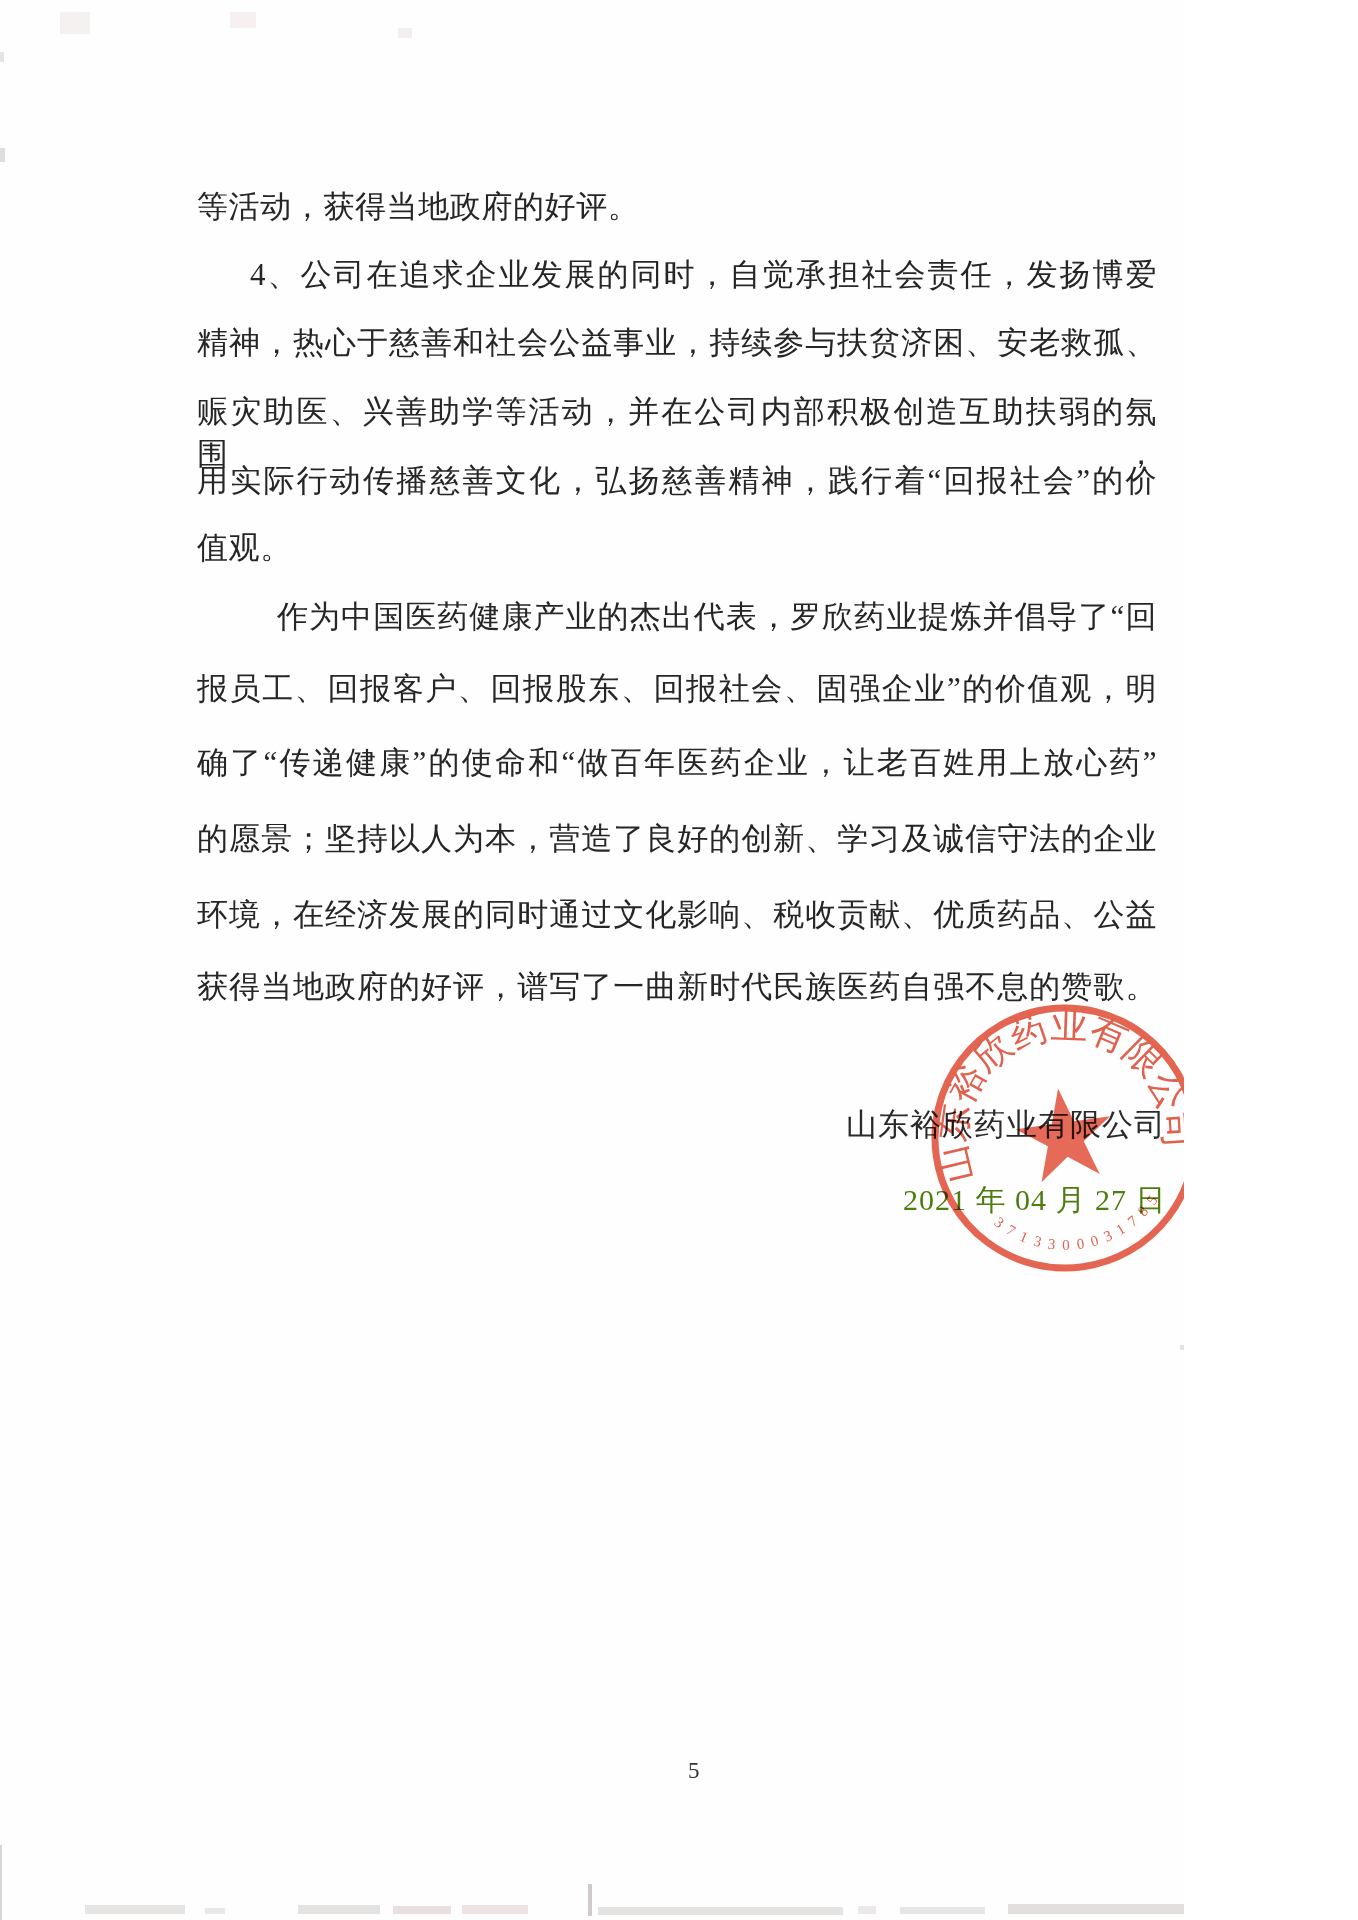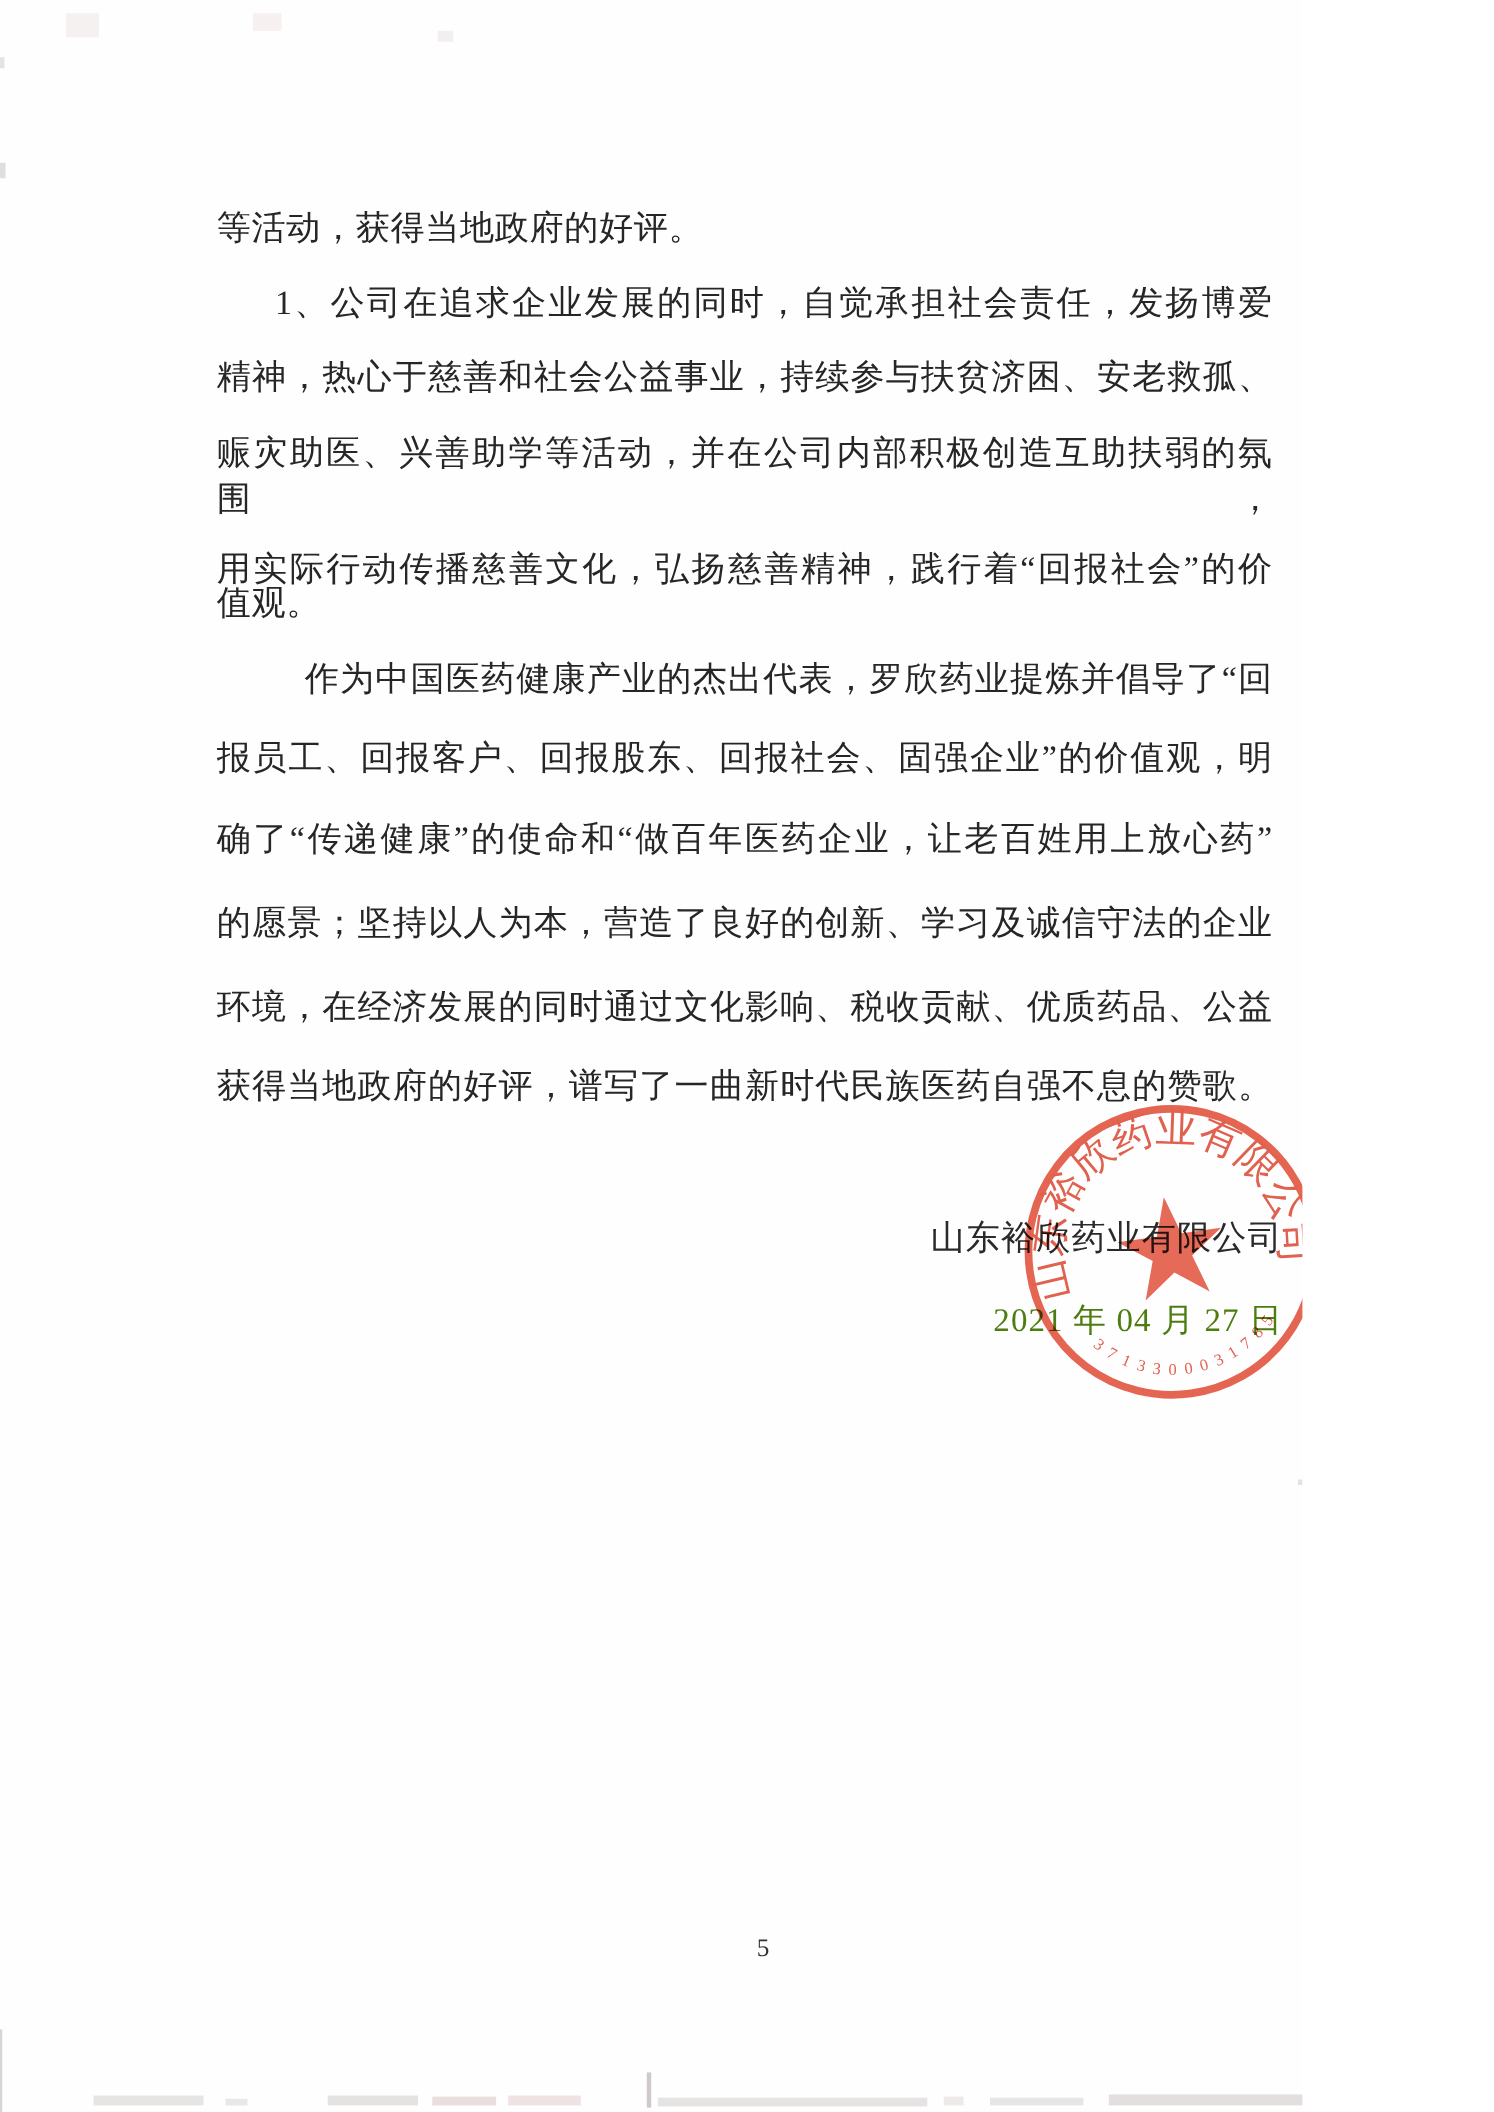"1、公司在追求企业发展的同时，自觉承担社会责任，发扬博爱" div.bodyline { text: 1 -> 4 }
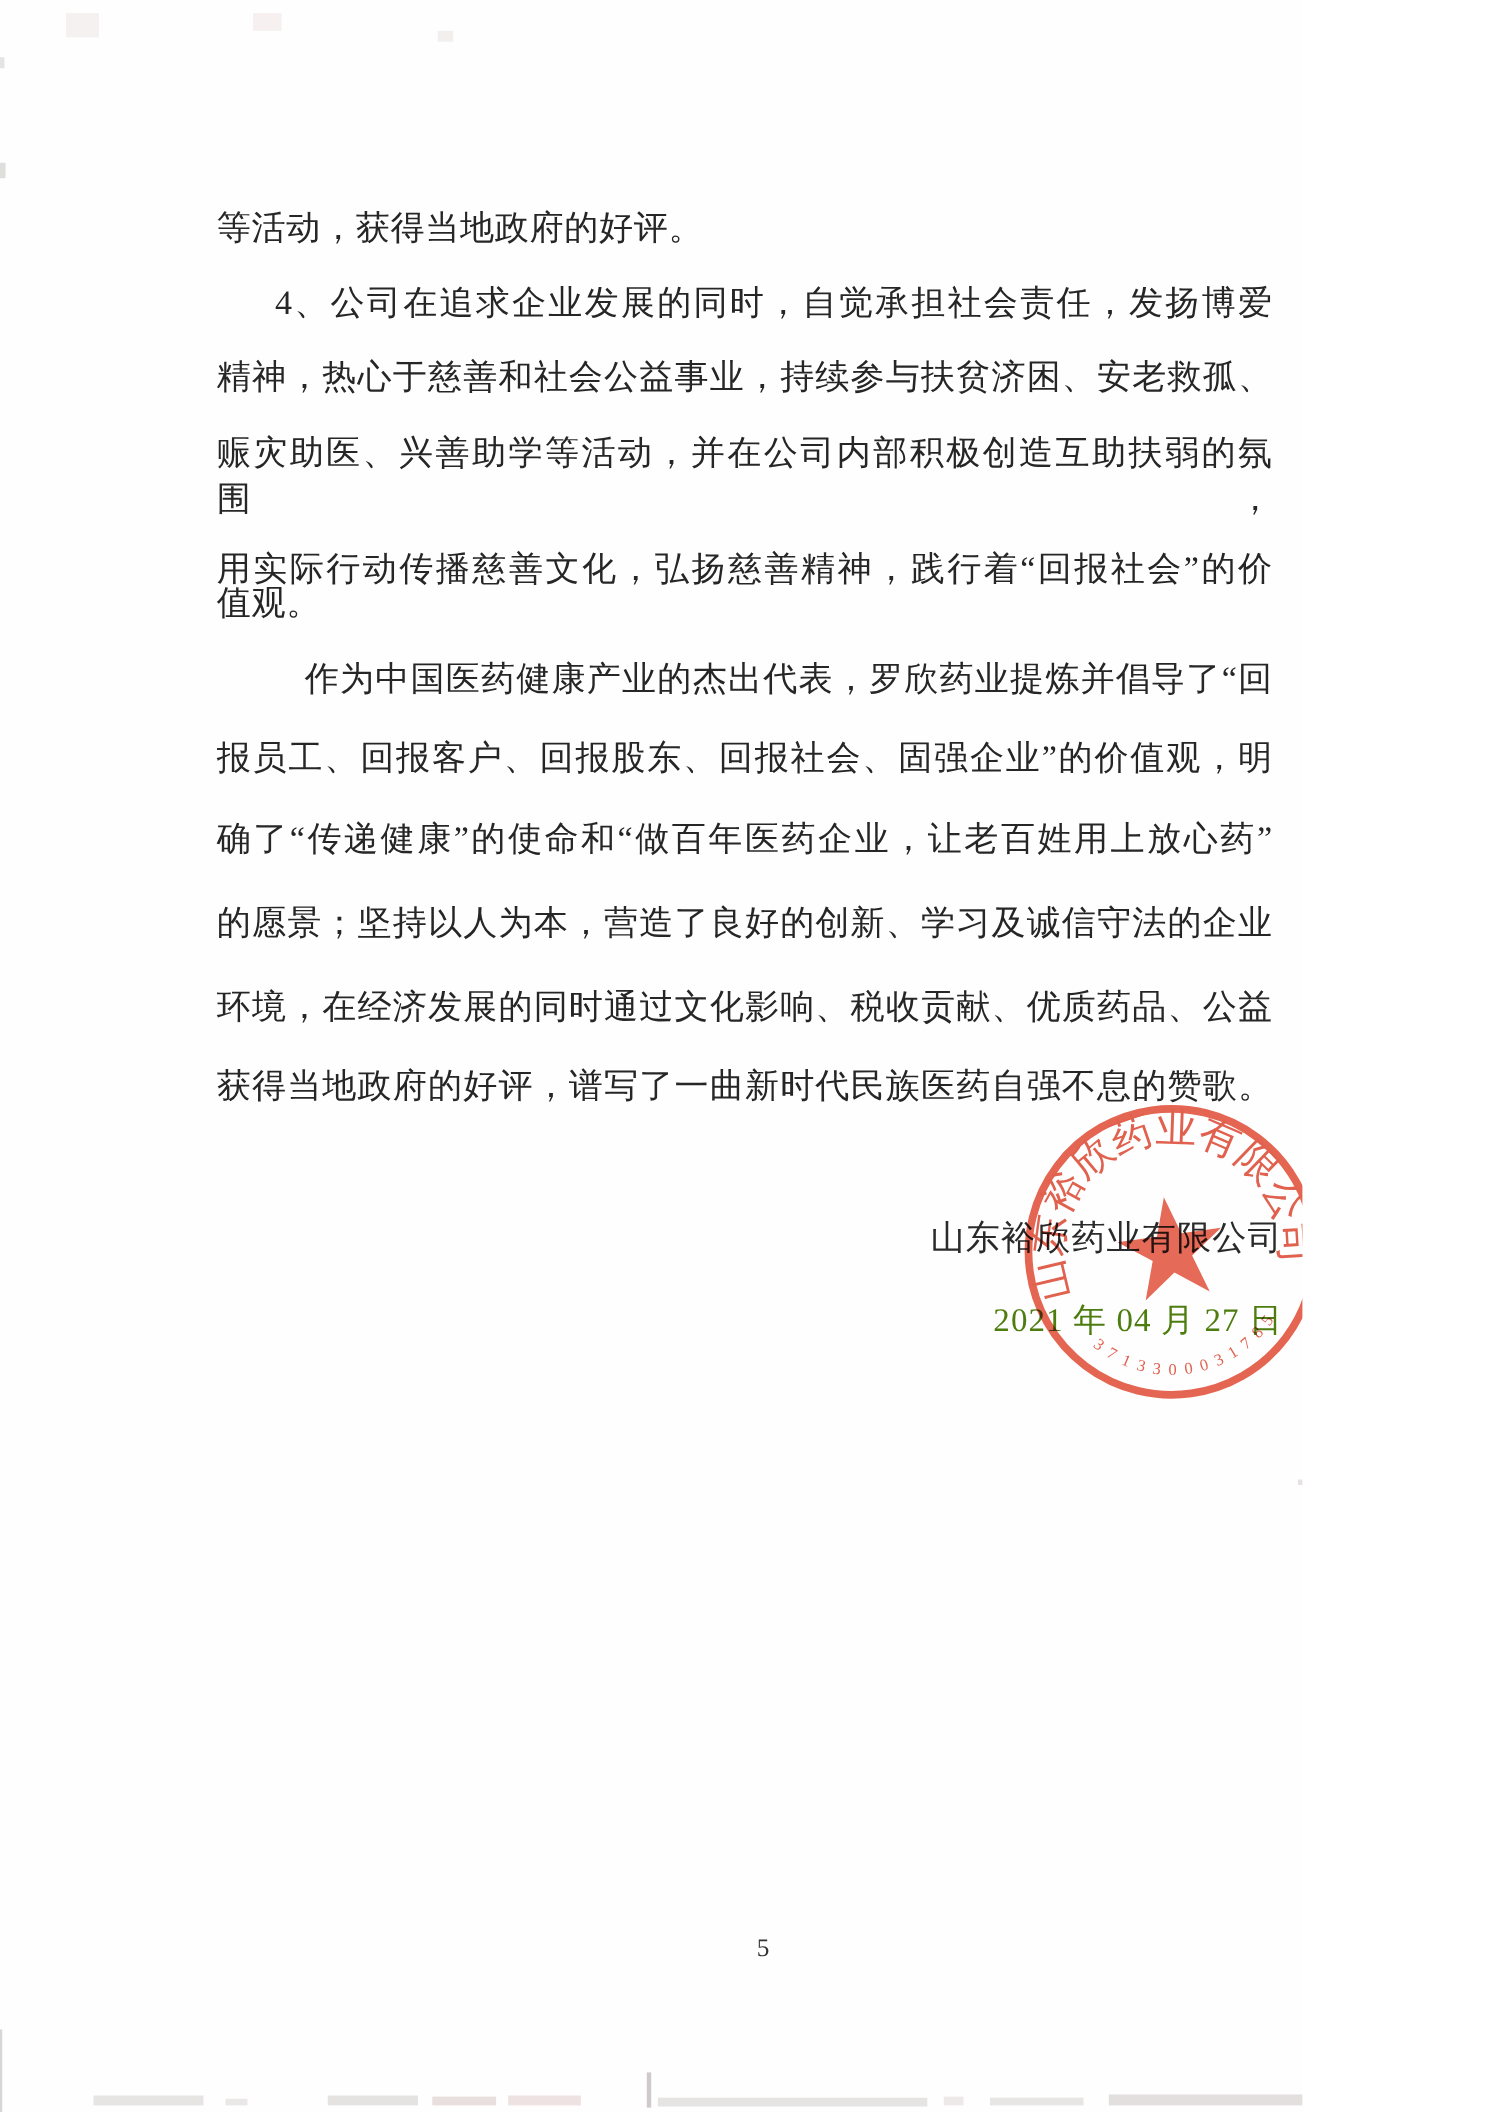"用实际行动传播慈善文化，弘扬慈善精神，践行着“回报社会”的价" .l5 { margin-top: 36px -> none }
